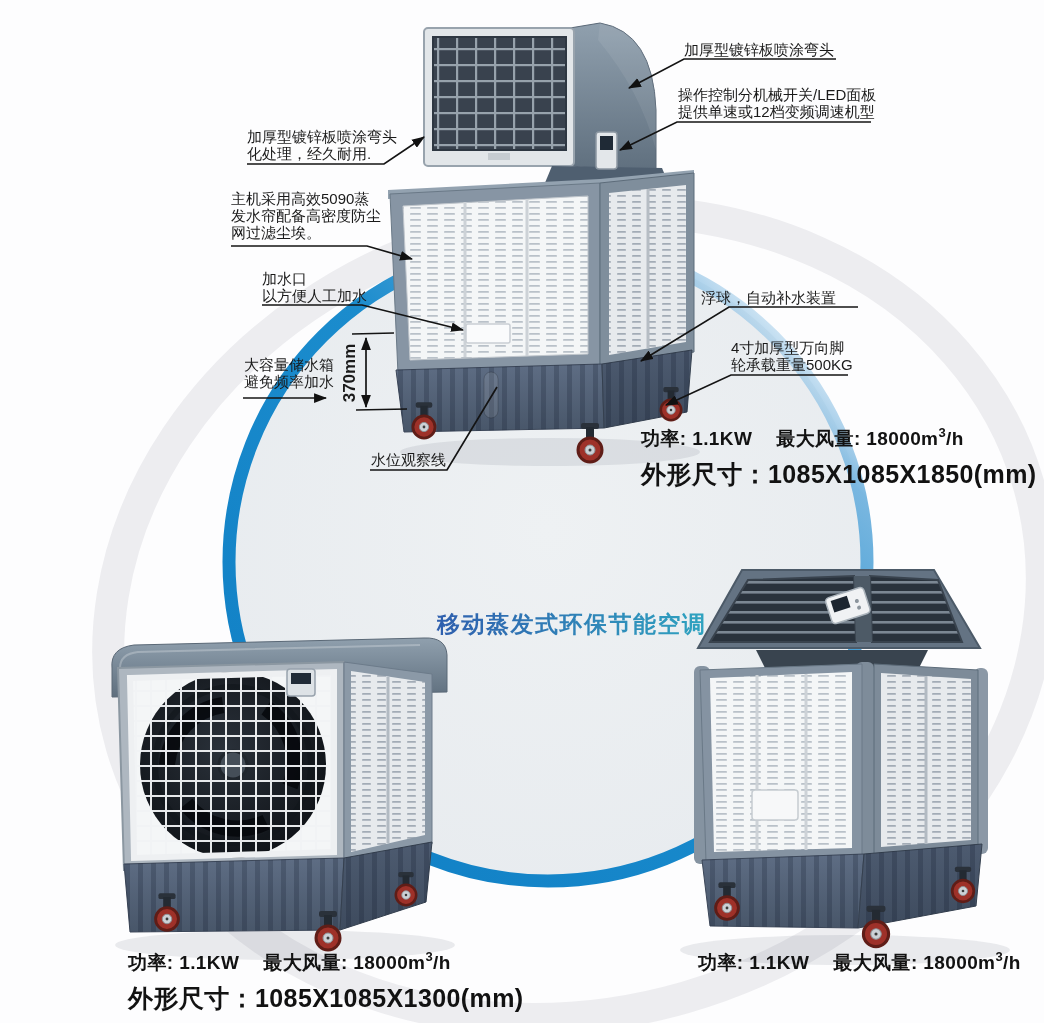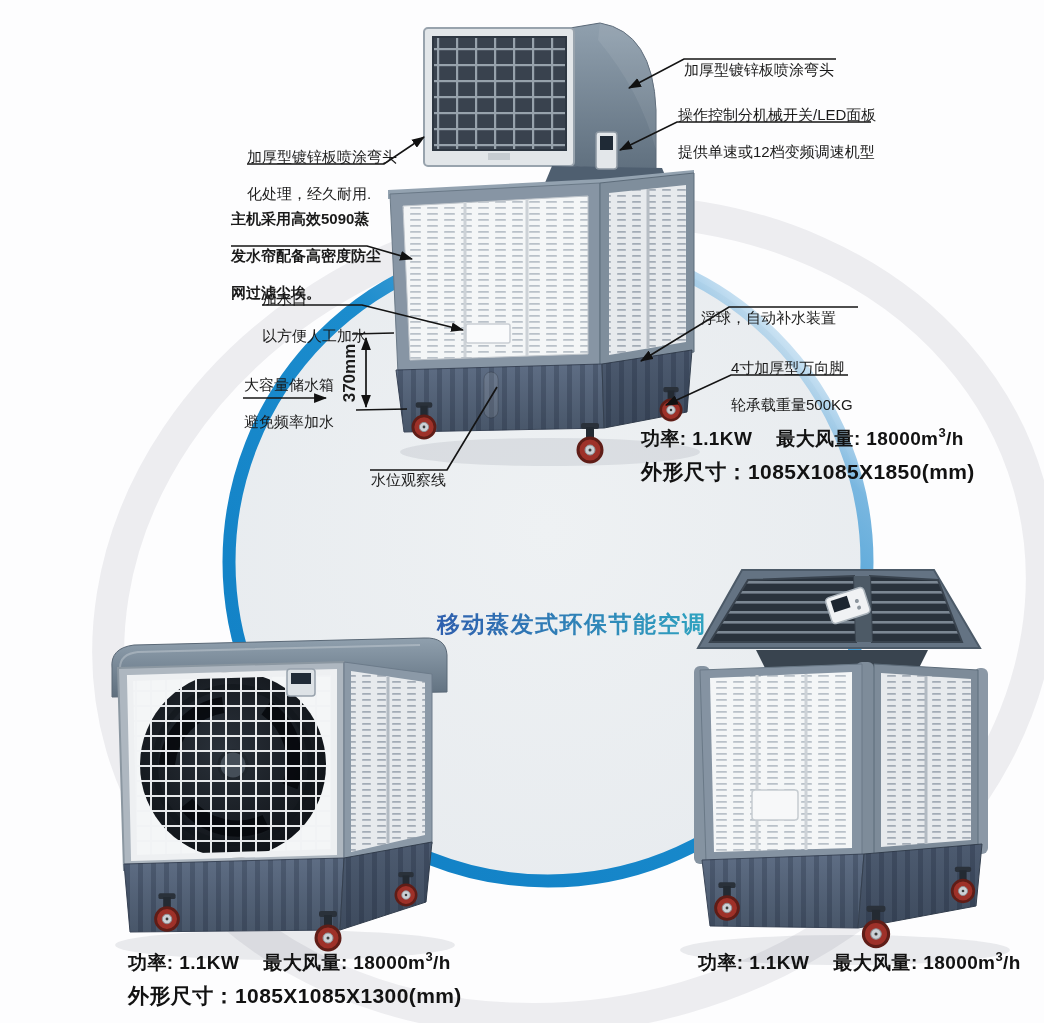"加厚型镀锌板喷涂弯头" .ann span { margin-top: 20px -> none }
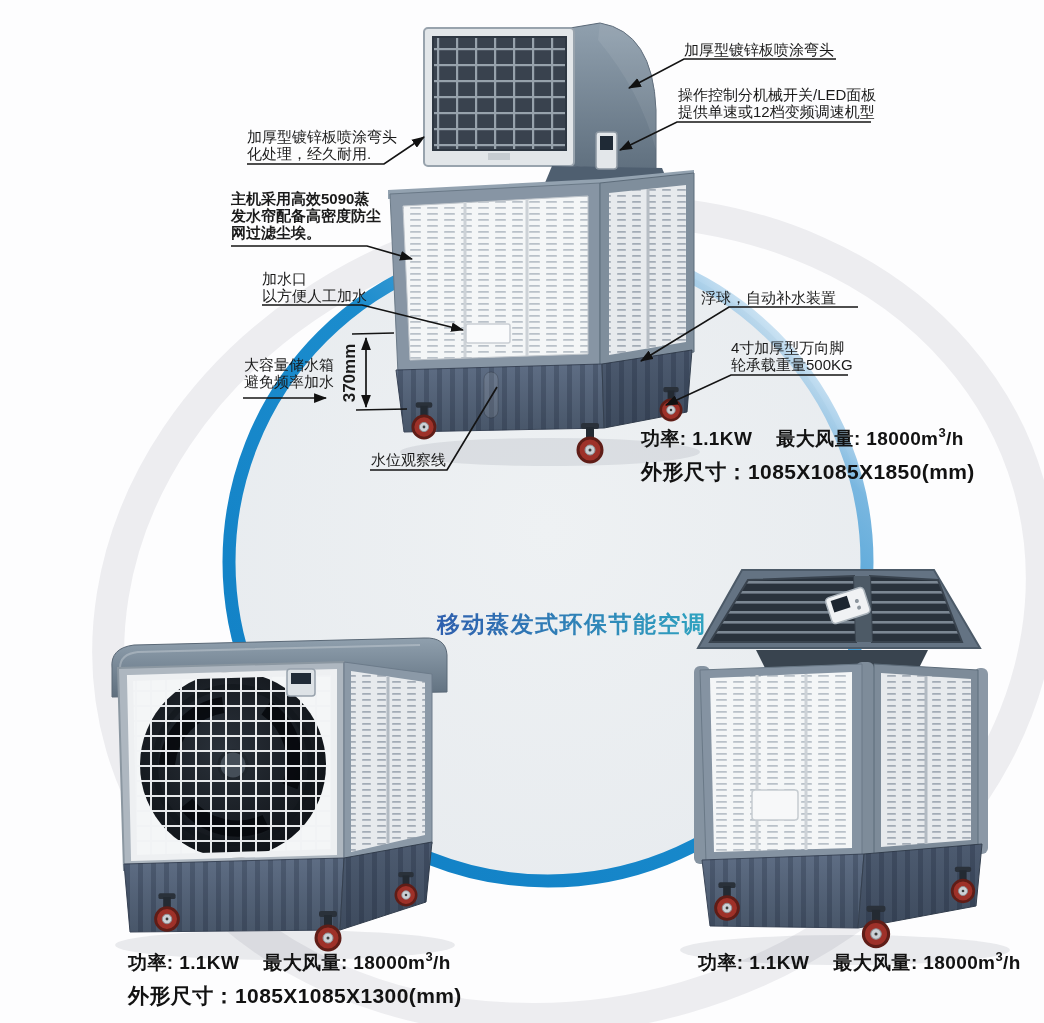"主机采用高效5090蒸" div.ann { font-weight: bold -> none }
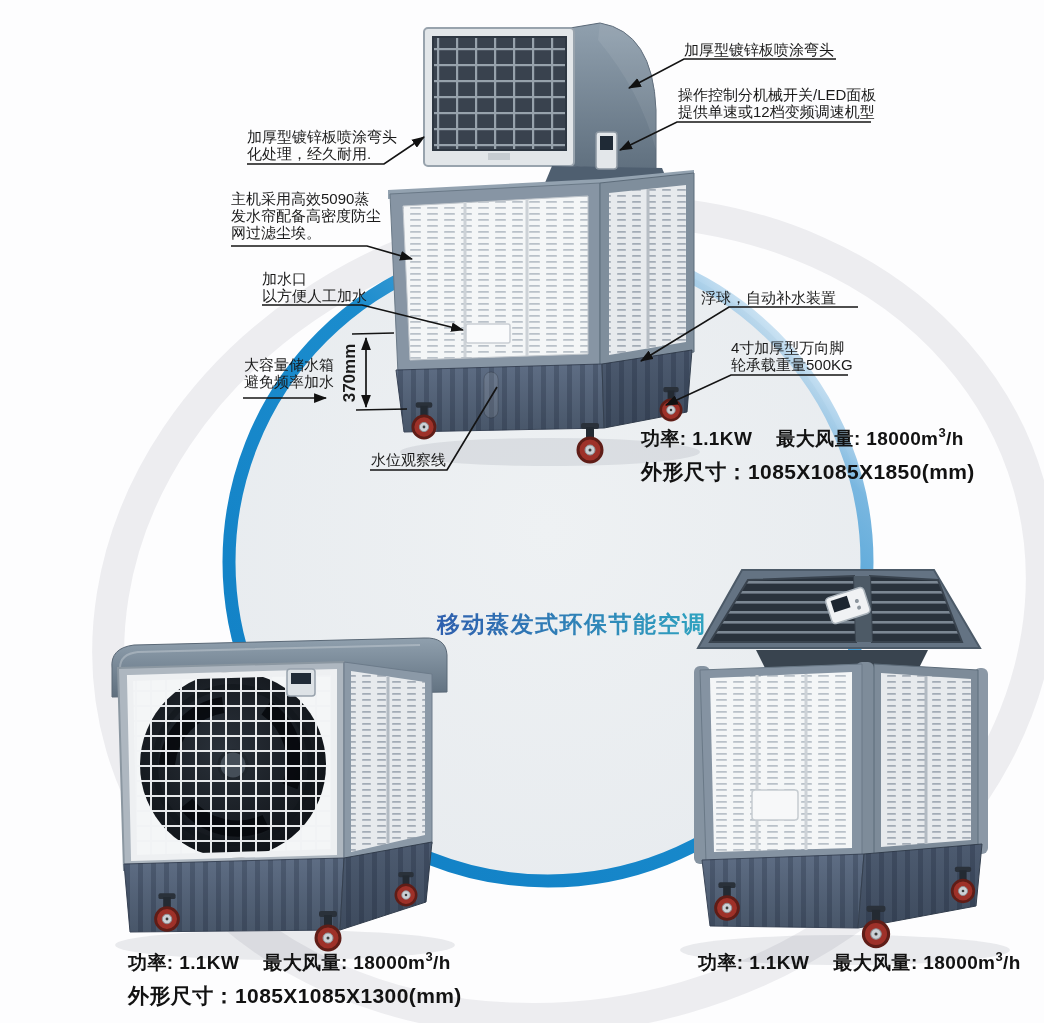"外形尺寸：1085X1085X1850(mm)" .spec .l2 { font-size: 21px -> 25px }
